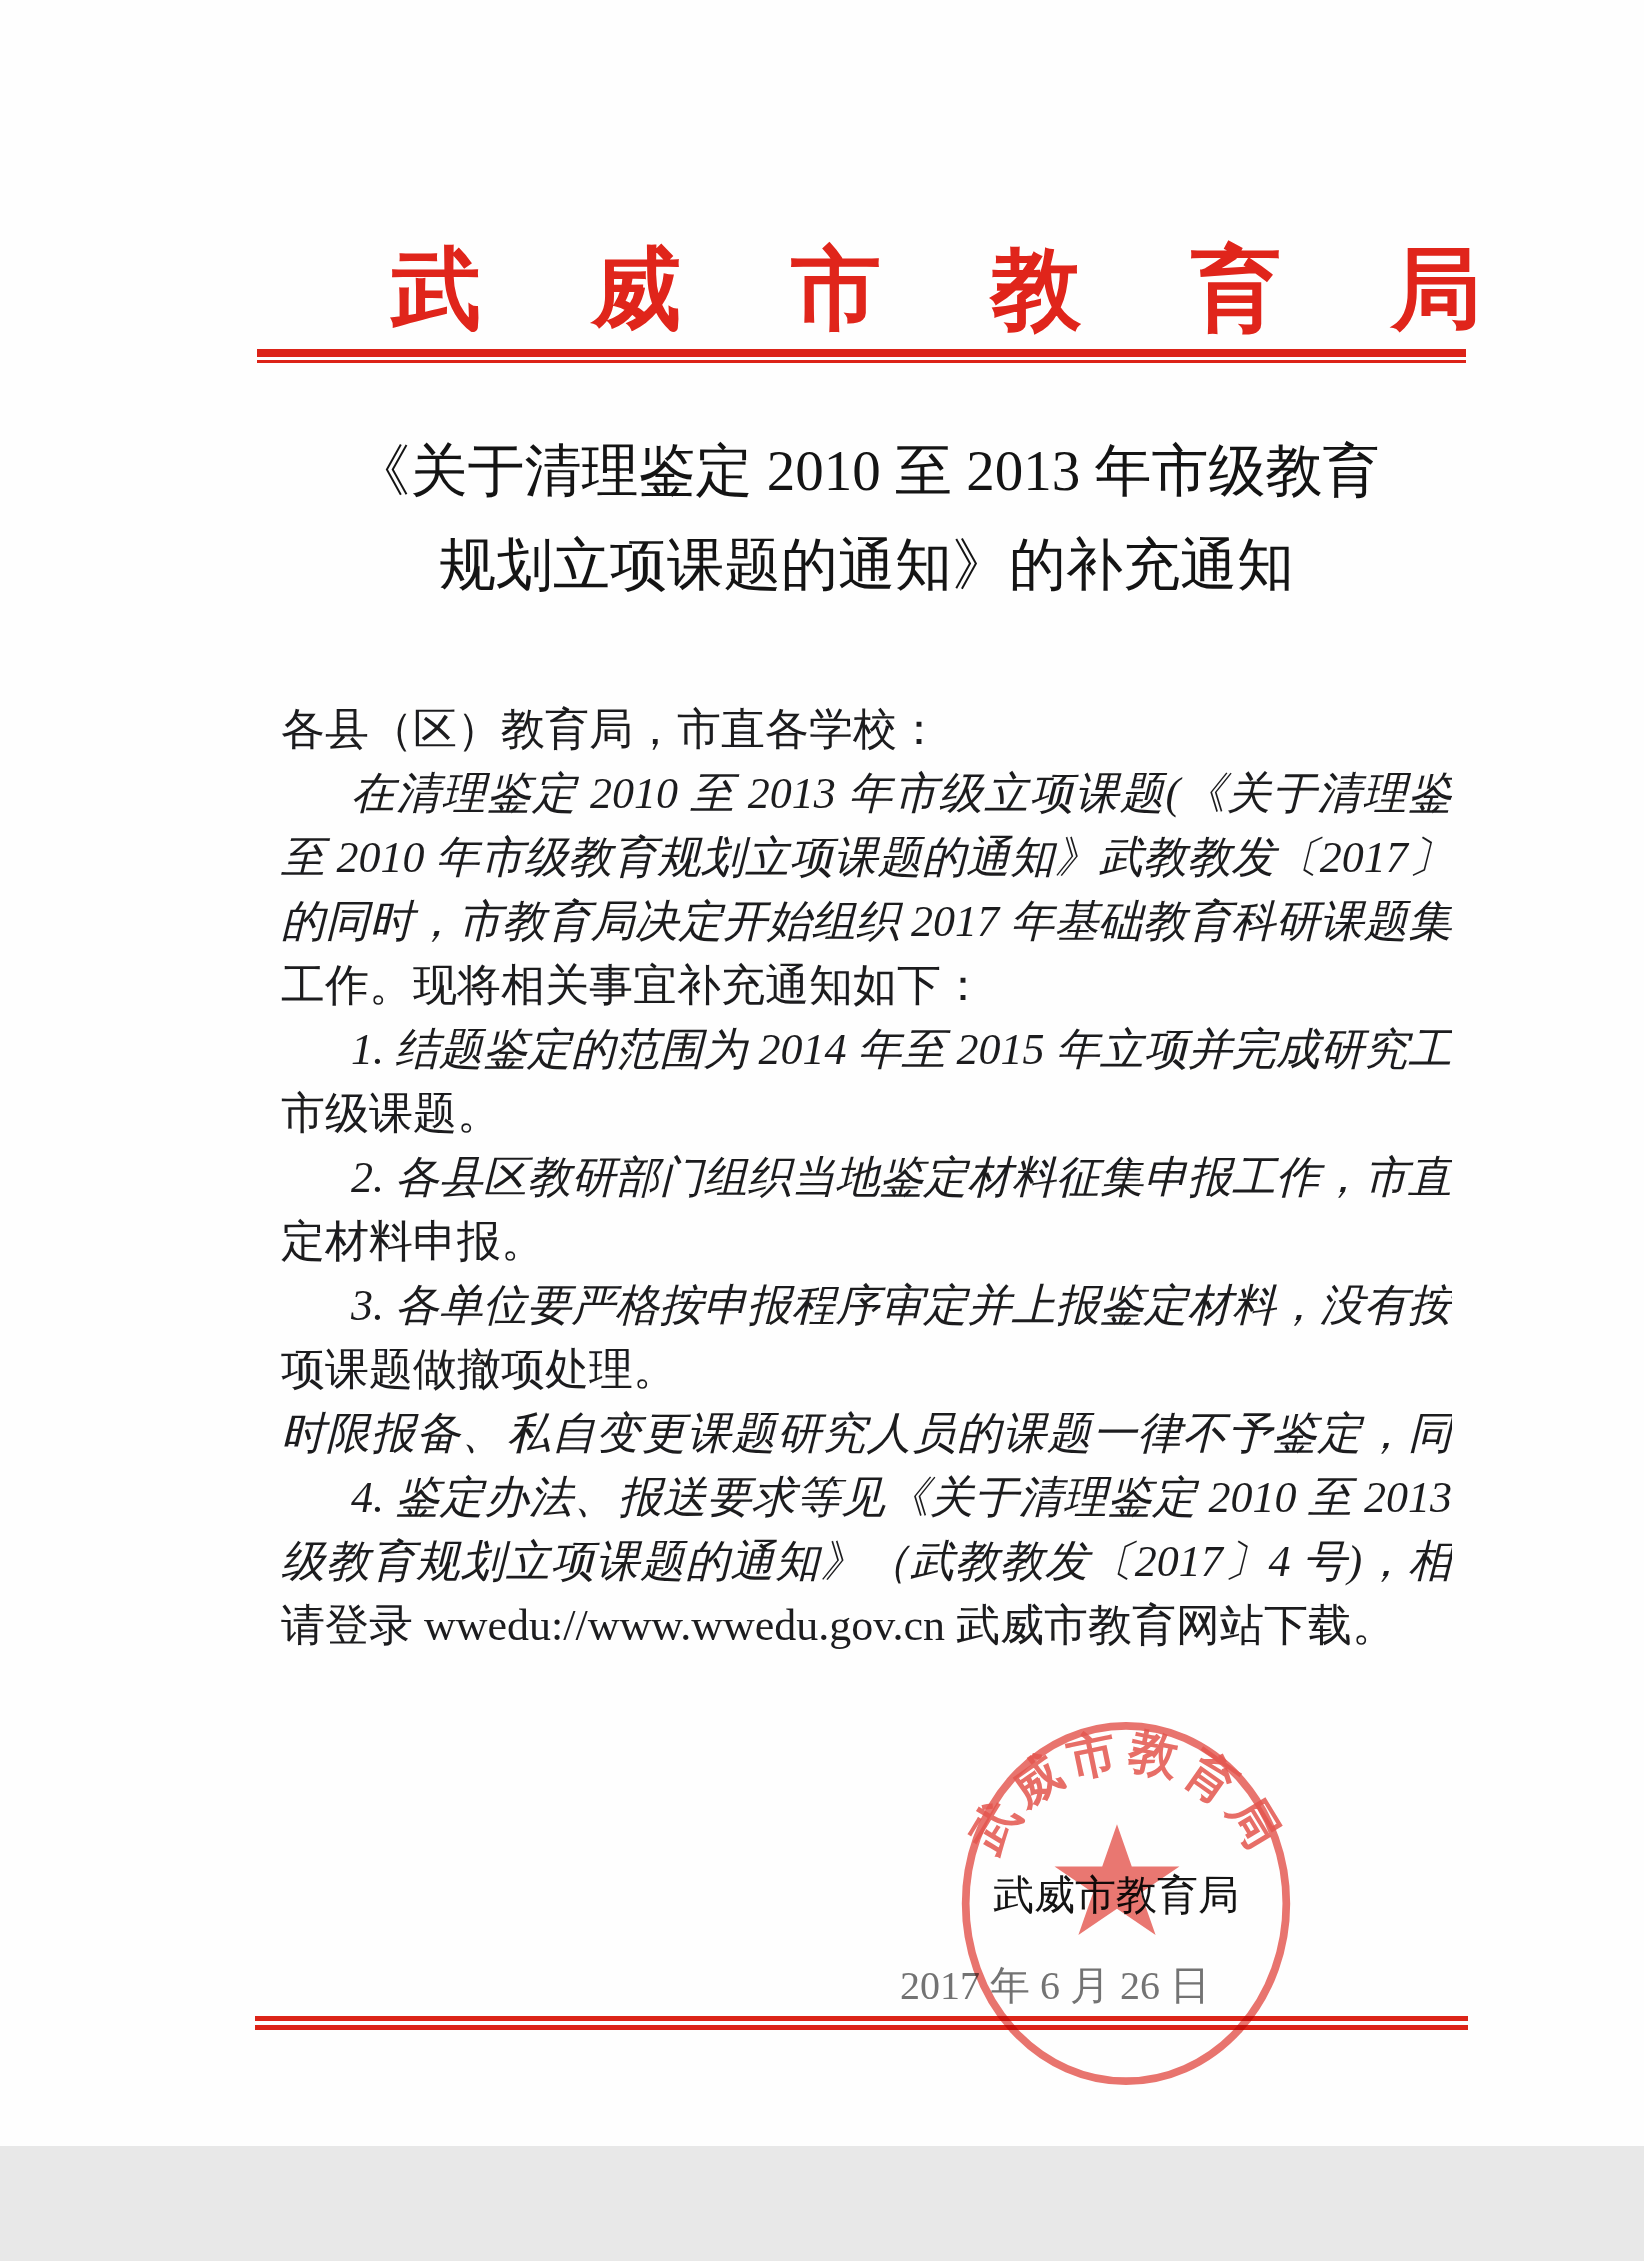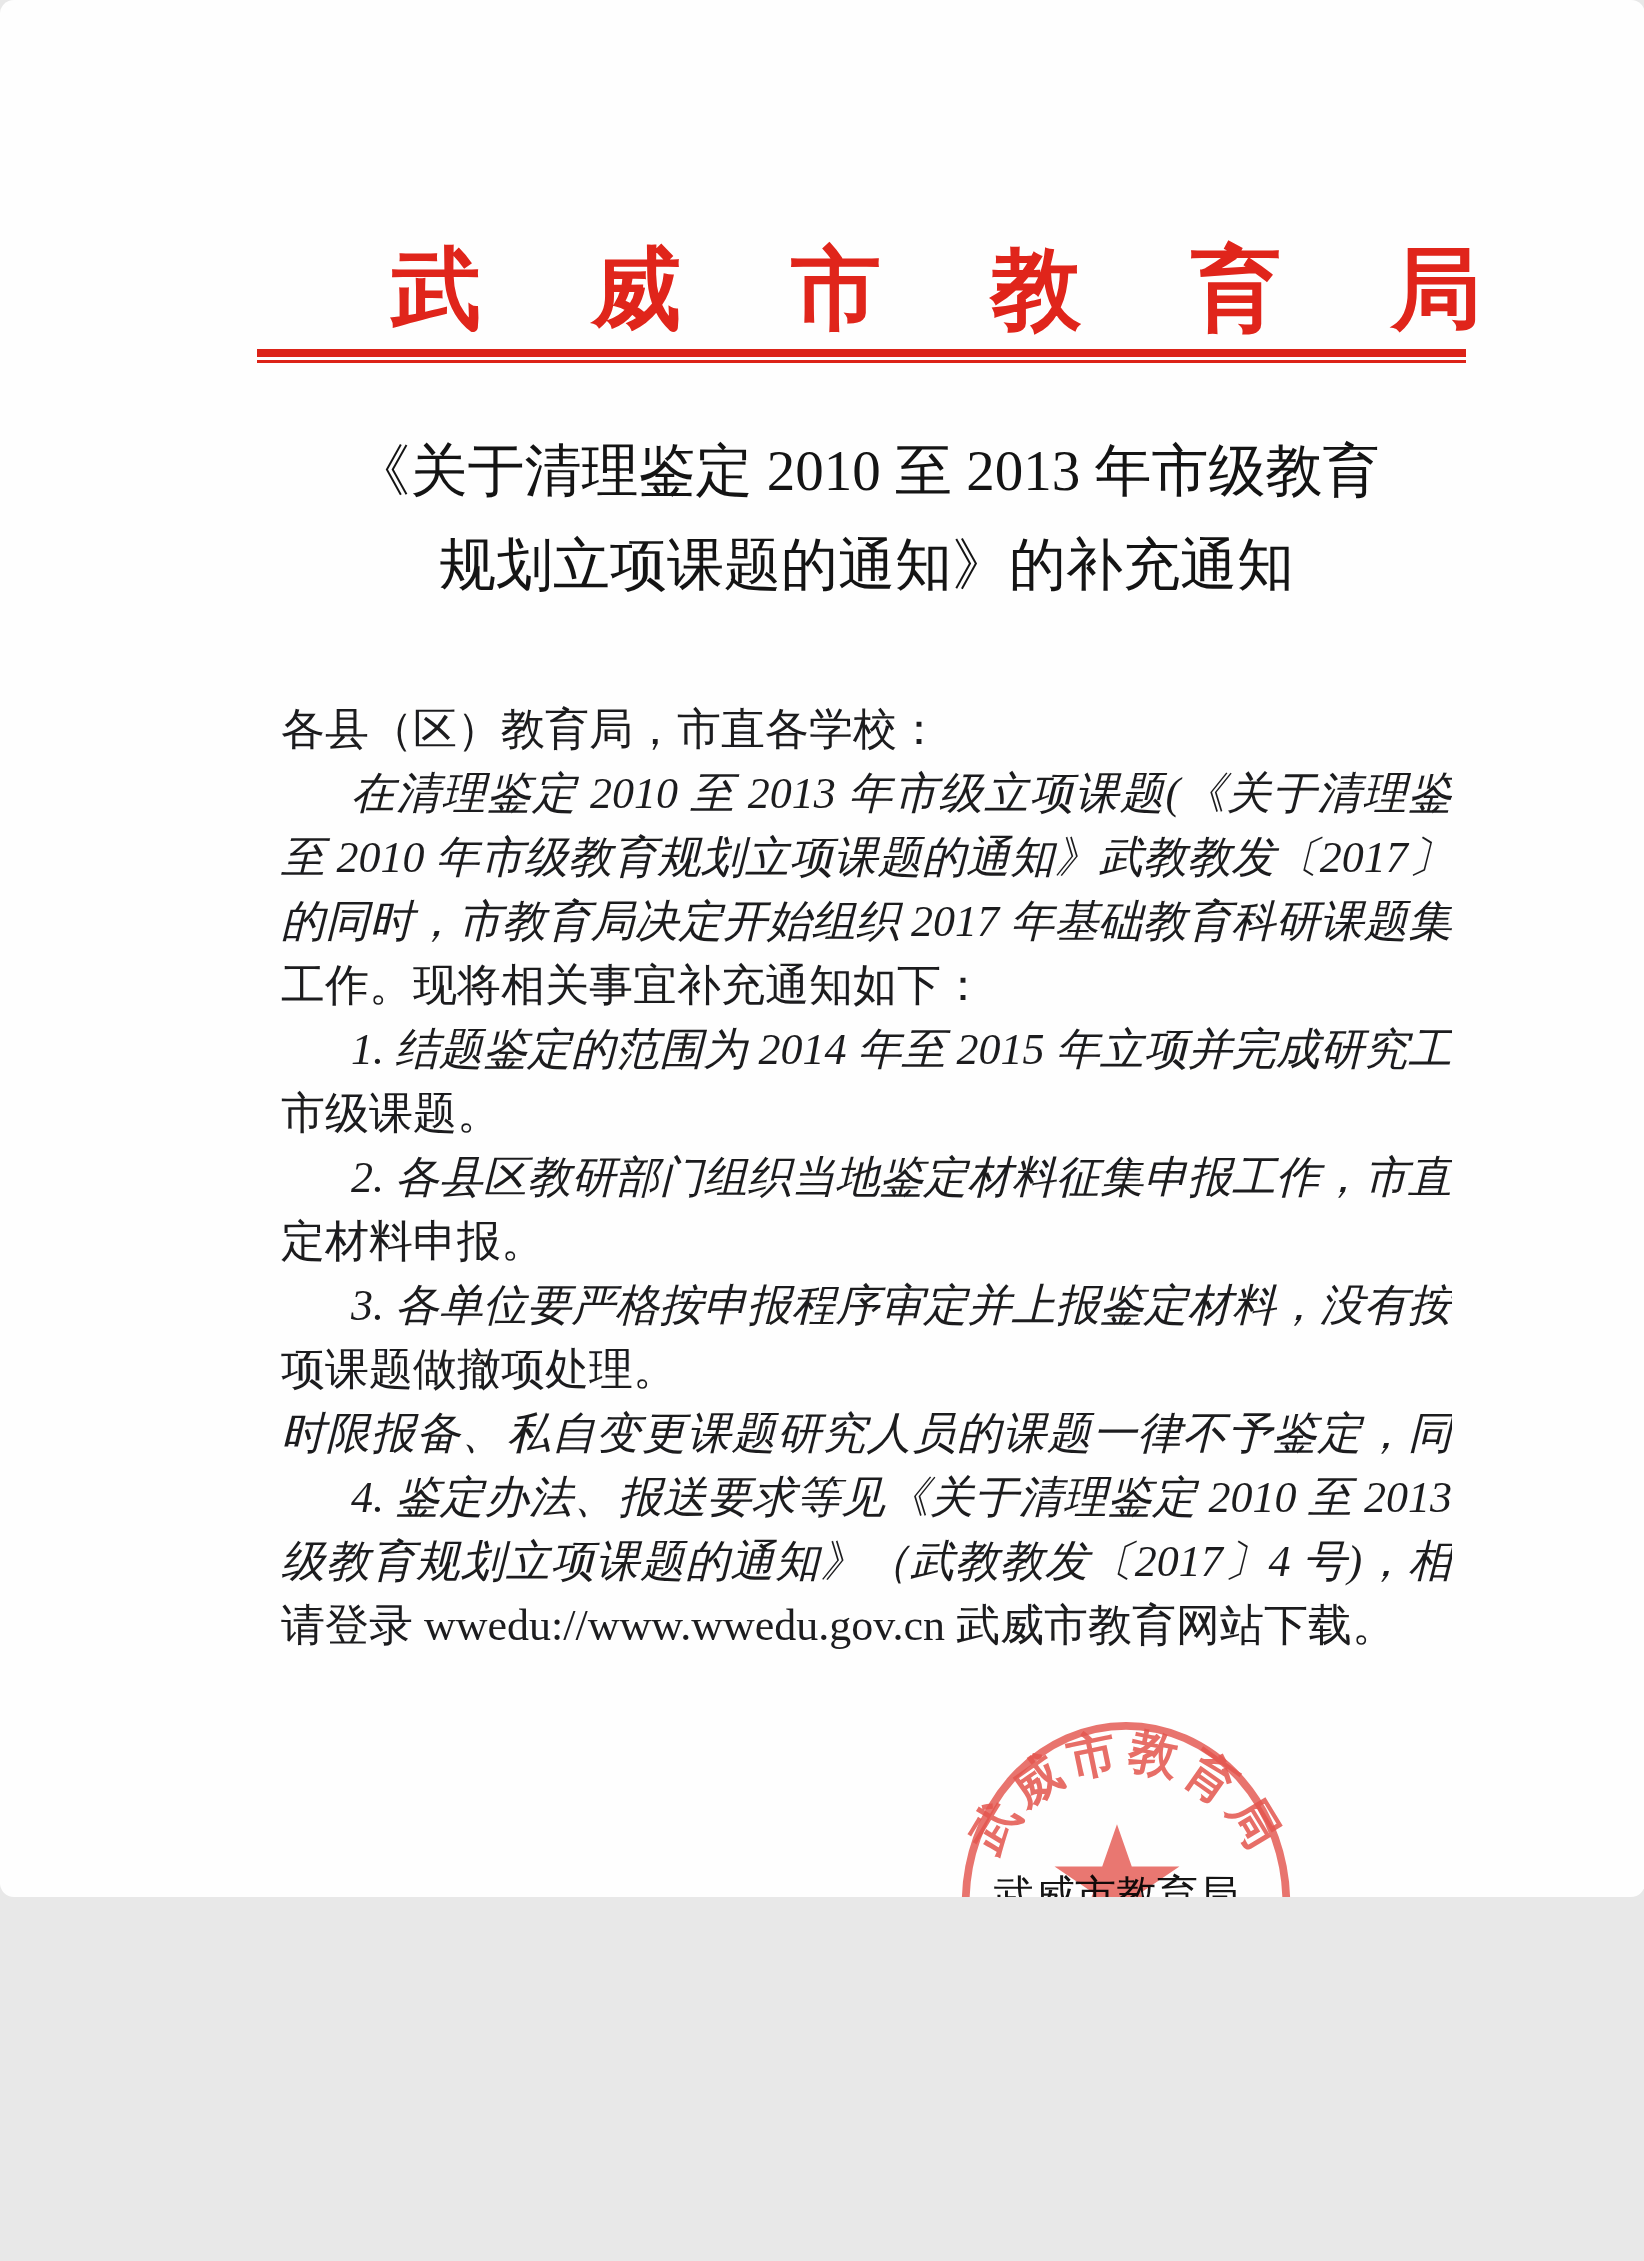"武威市教育局" .page { border-radius: 14px -> none; height: 1897px -> 2146px }
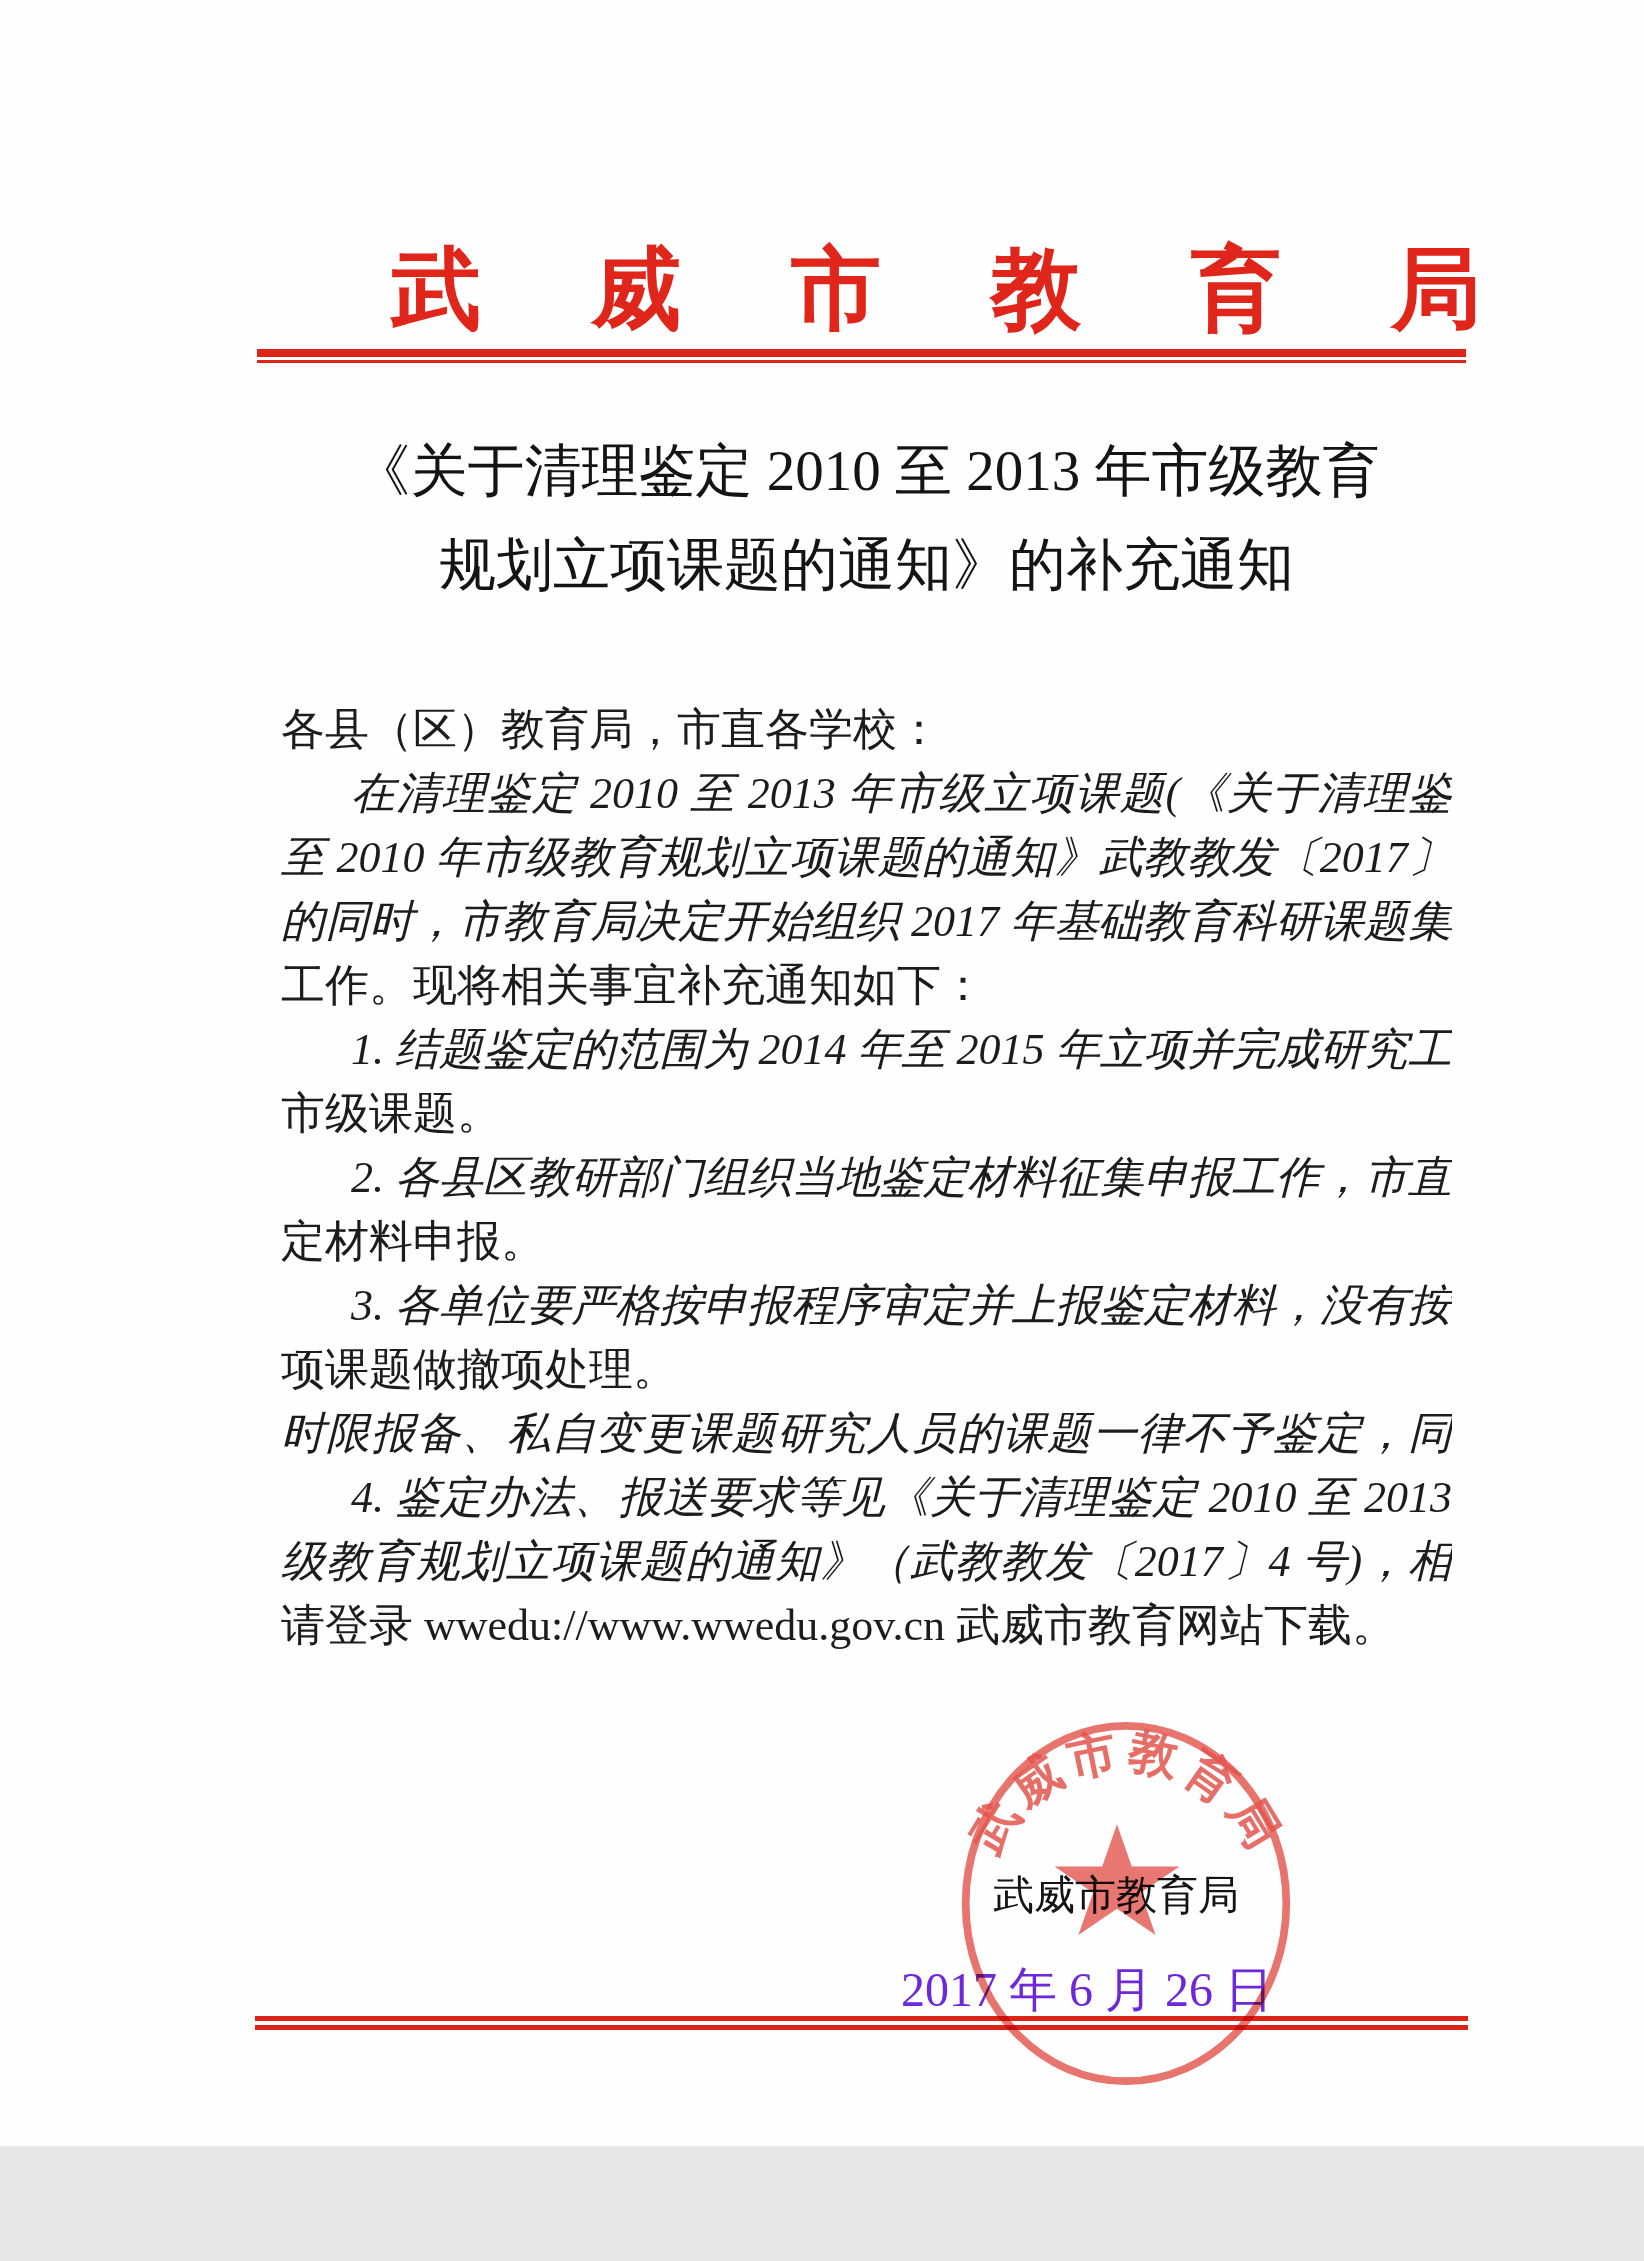"2017 年 6 月 26" .sign-date { color: #6d28d9 -> #737373; font-size: 48px -> 40px; text-align: center -> none }
